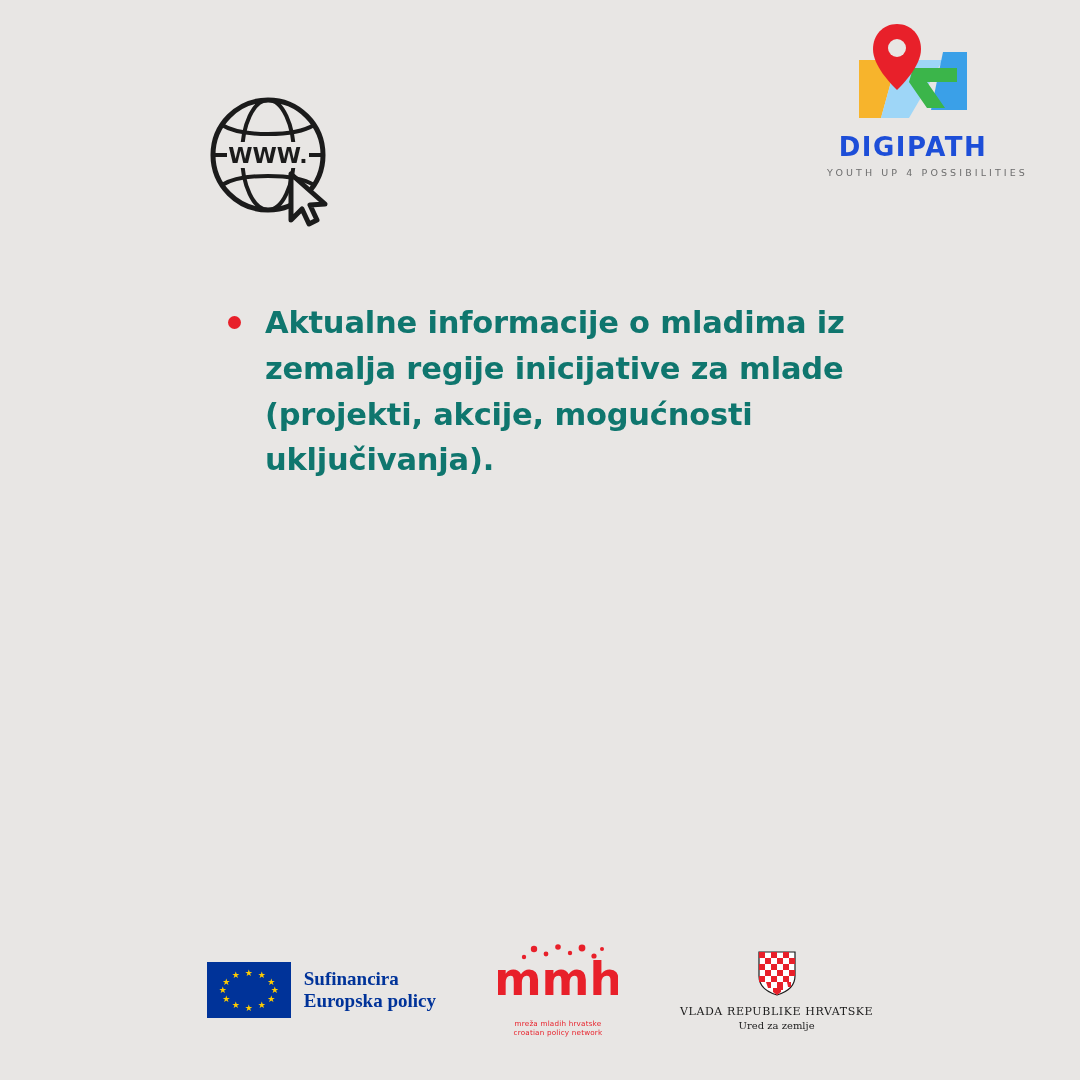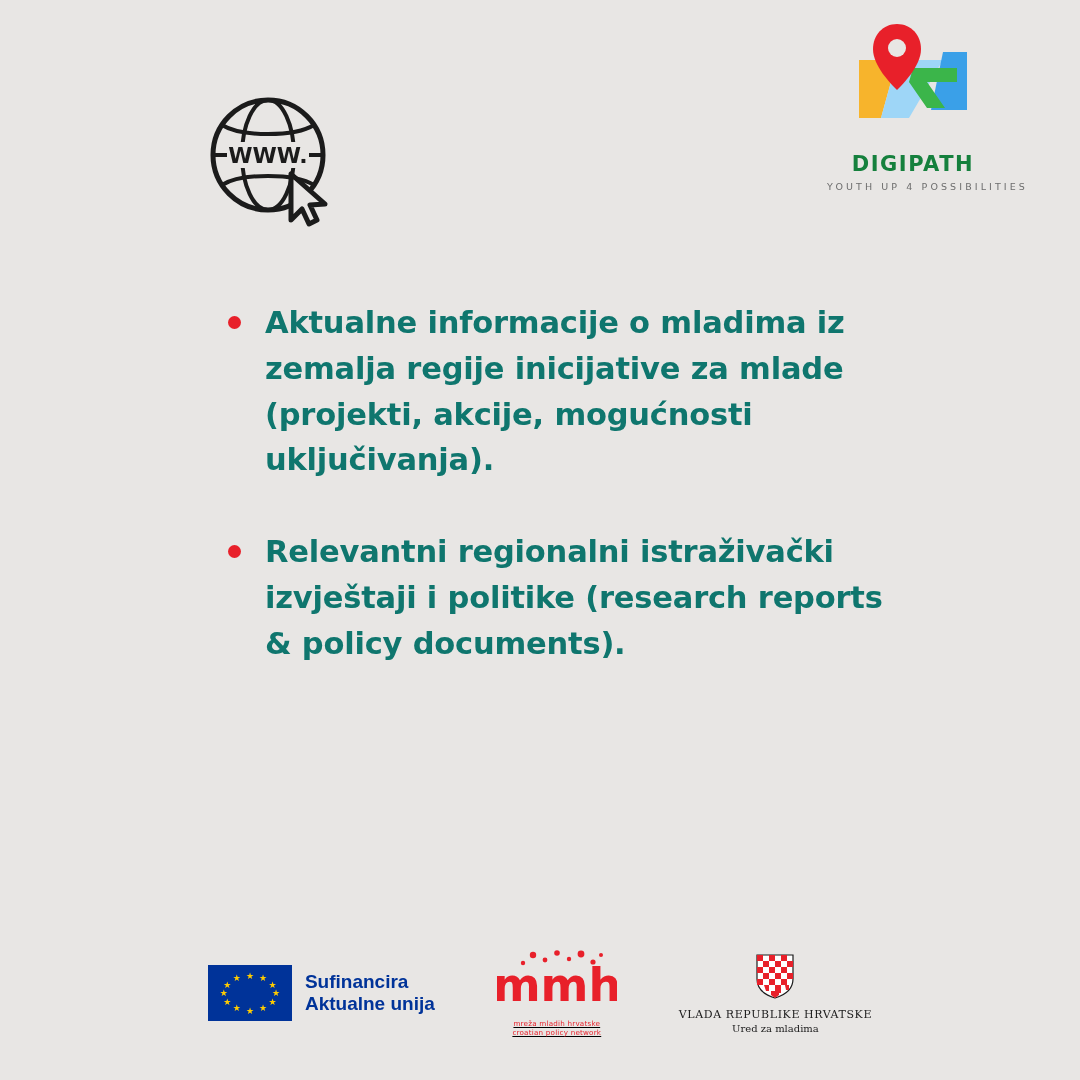"DIGIPATH" .brand-name { color: #15803d -> #1d4ed8; font-size: 21px -> 26px; margin-top: 20px -> 0 }
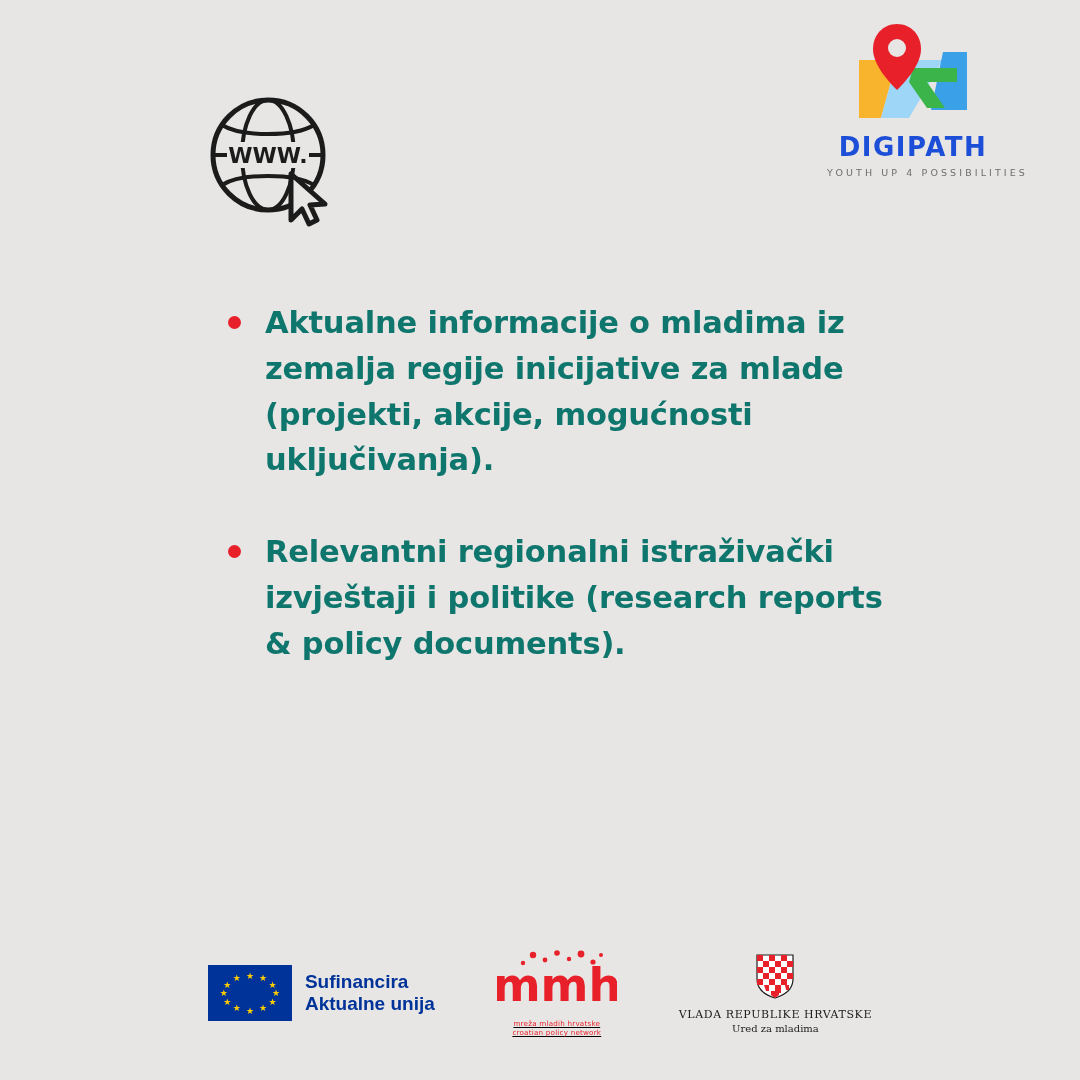"Relevantni regionalni istraživački" div.bullet-row { html: <div> <span></span> <span>Relevantni regionalni istraživački izvještaji i politike (research reports &amp; policy documents).</span> </div> -> none }
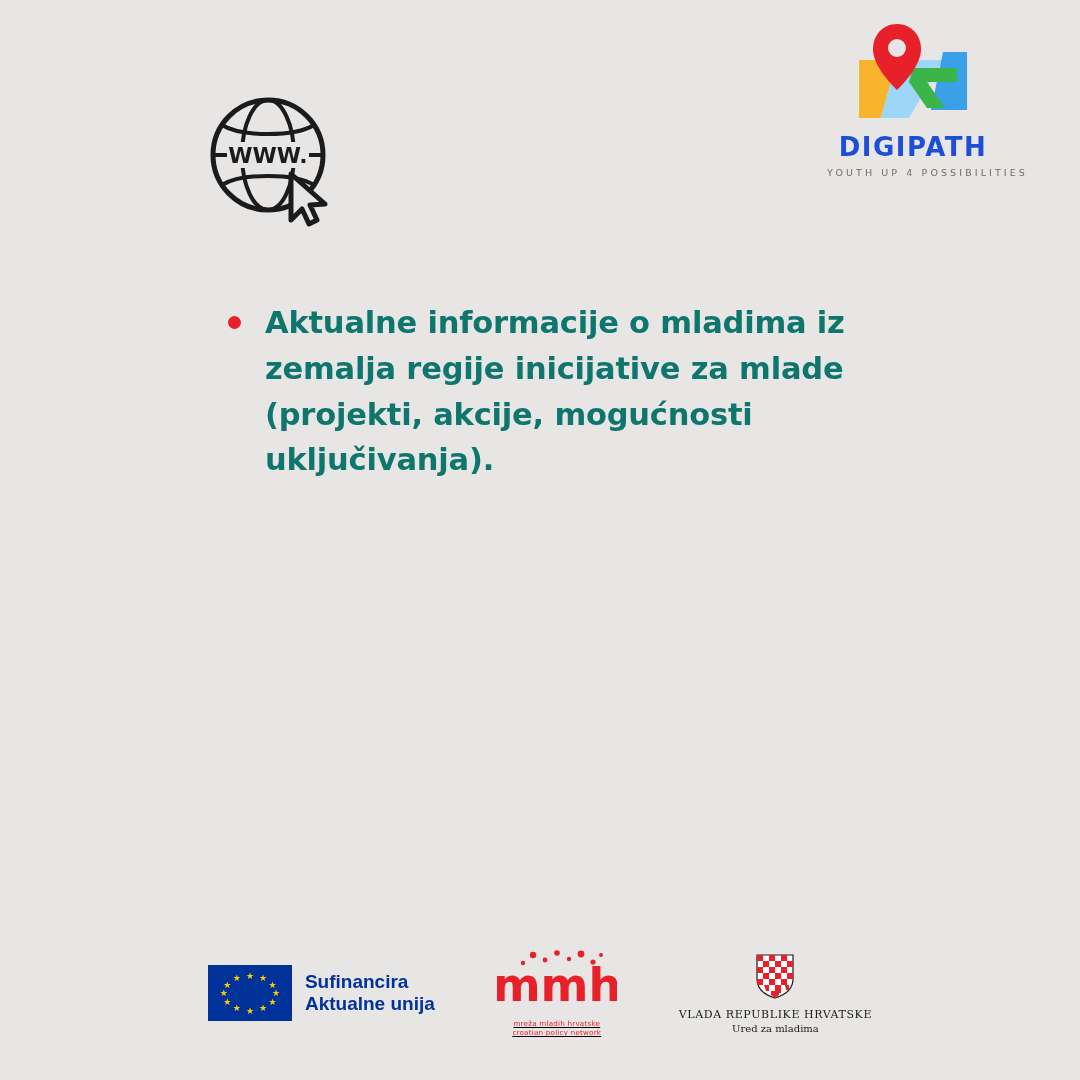"Sufinancira" .eu-text { font-family: Liberation Sans, sans-serif -> Liberation Serif, serif }
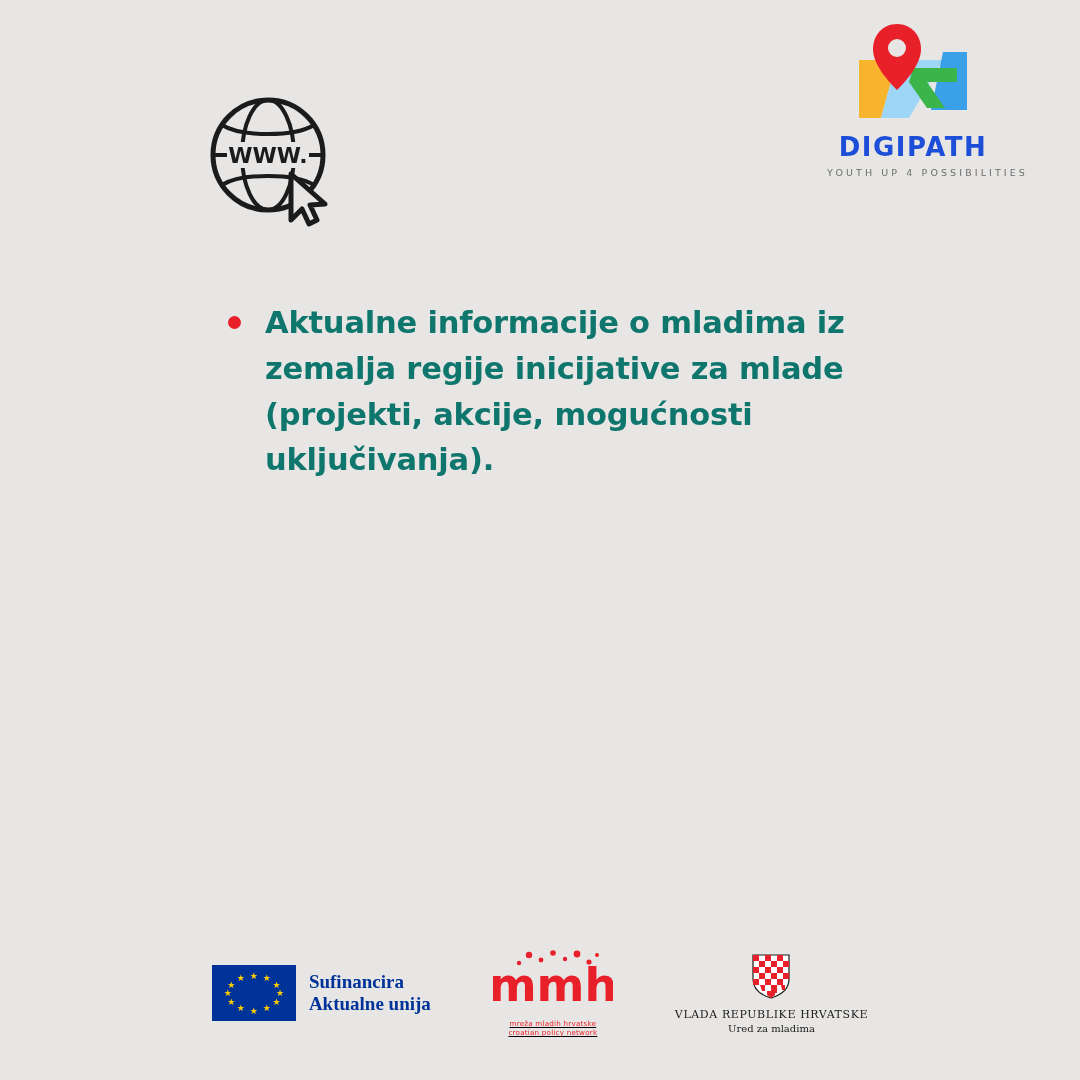"Aktualne unija" div { text: Aktualne unija -> Europska policy }
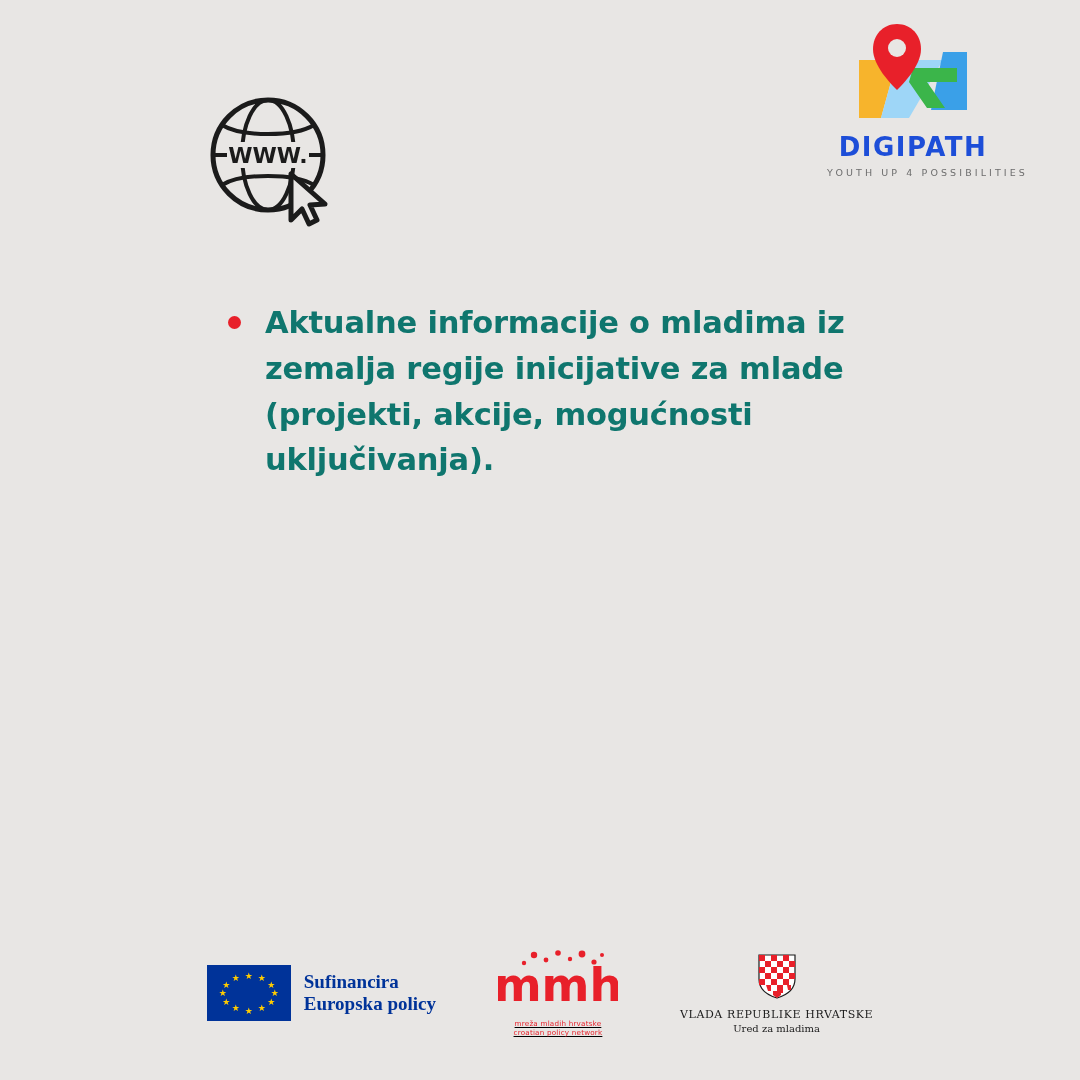"mmh" .mmh-logo { text-decoration: underline -> none }
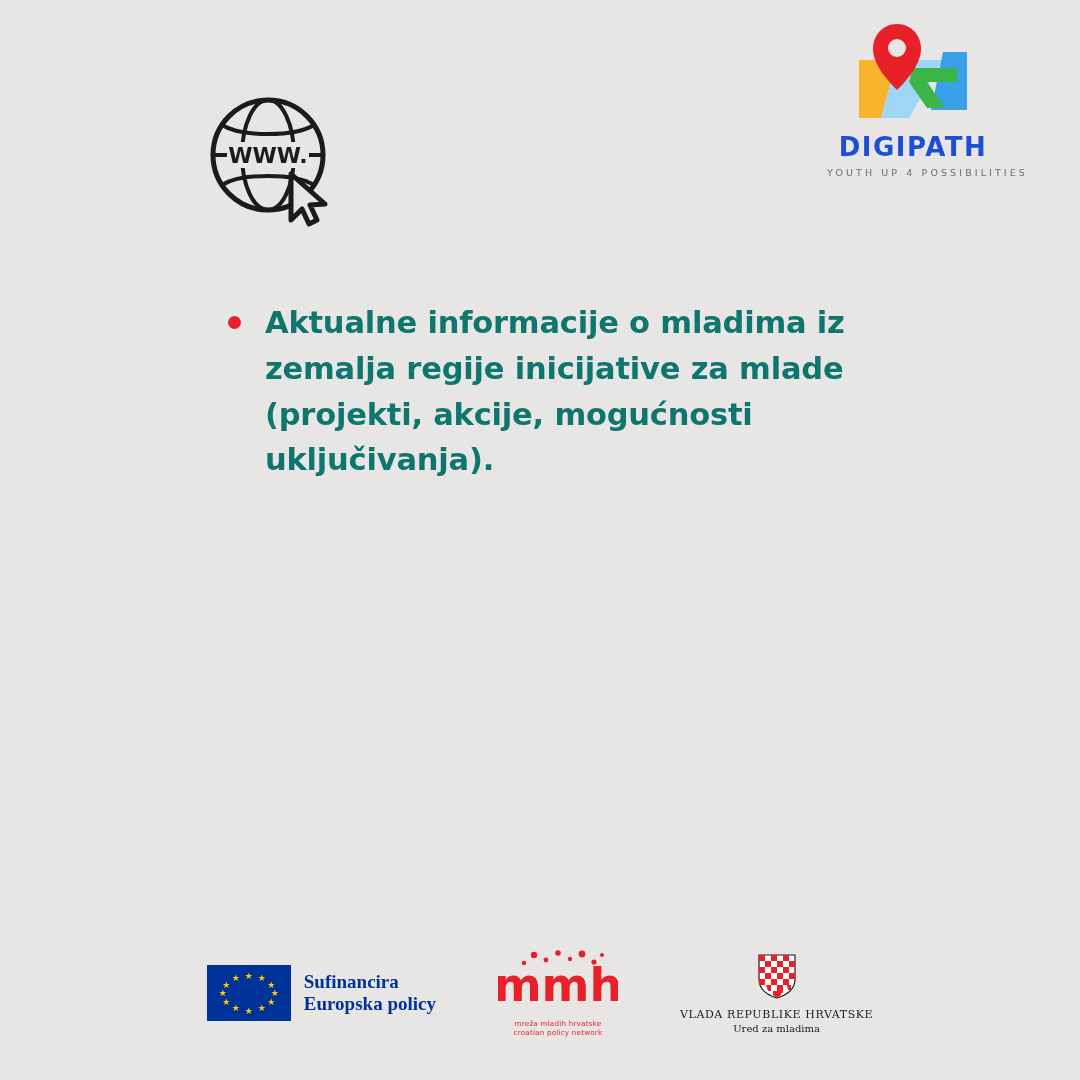"mreža mladih hrvatske" .mmh-sub { margin-top: 8px -> 14px }
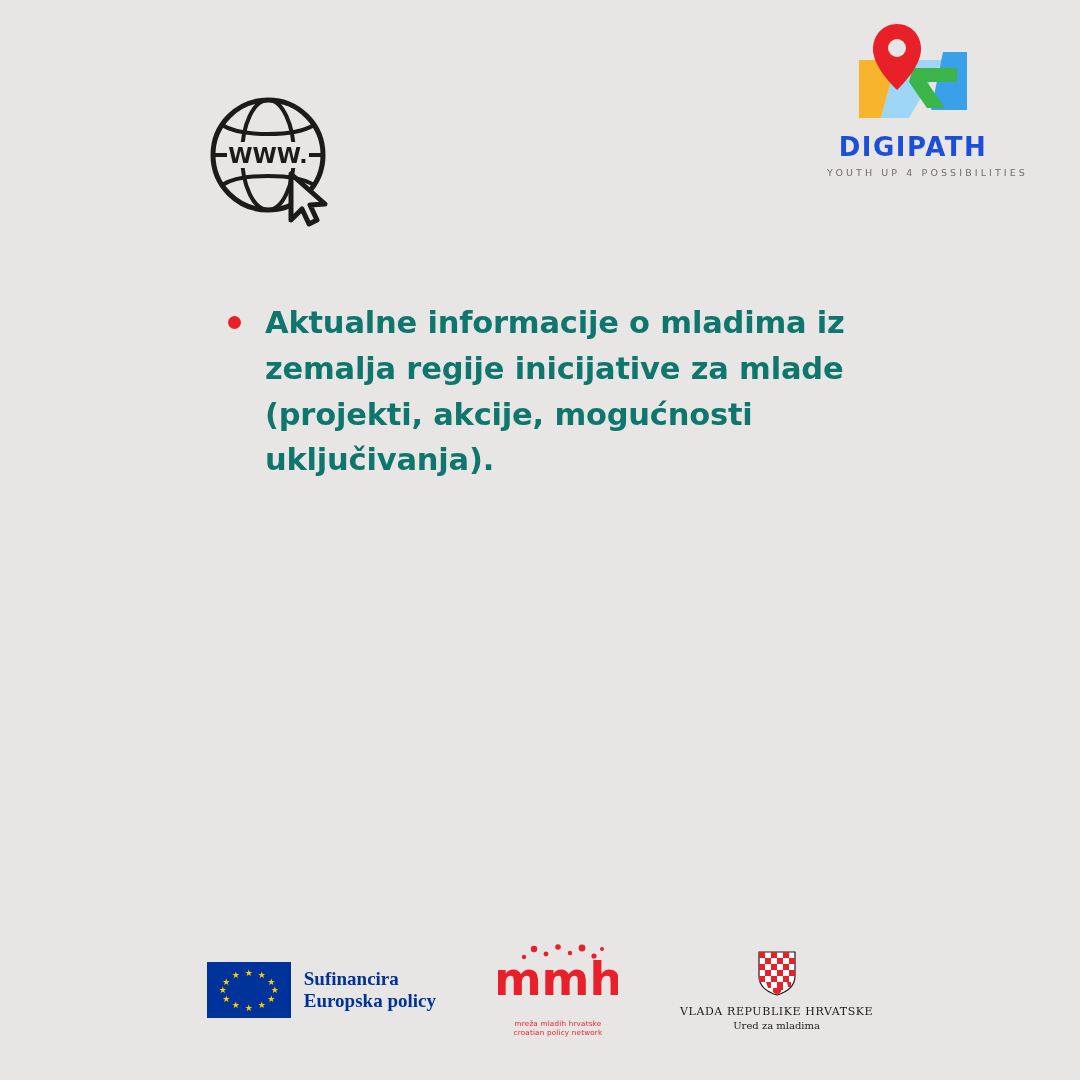"Ured za mladima" div.gov-sub { text: mladima -> zemlje }
